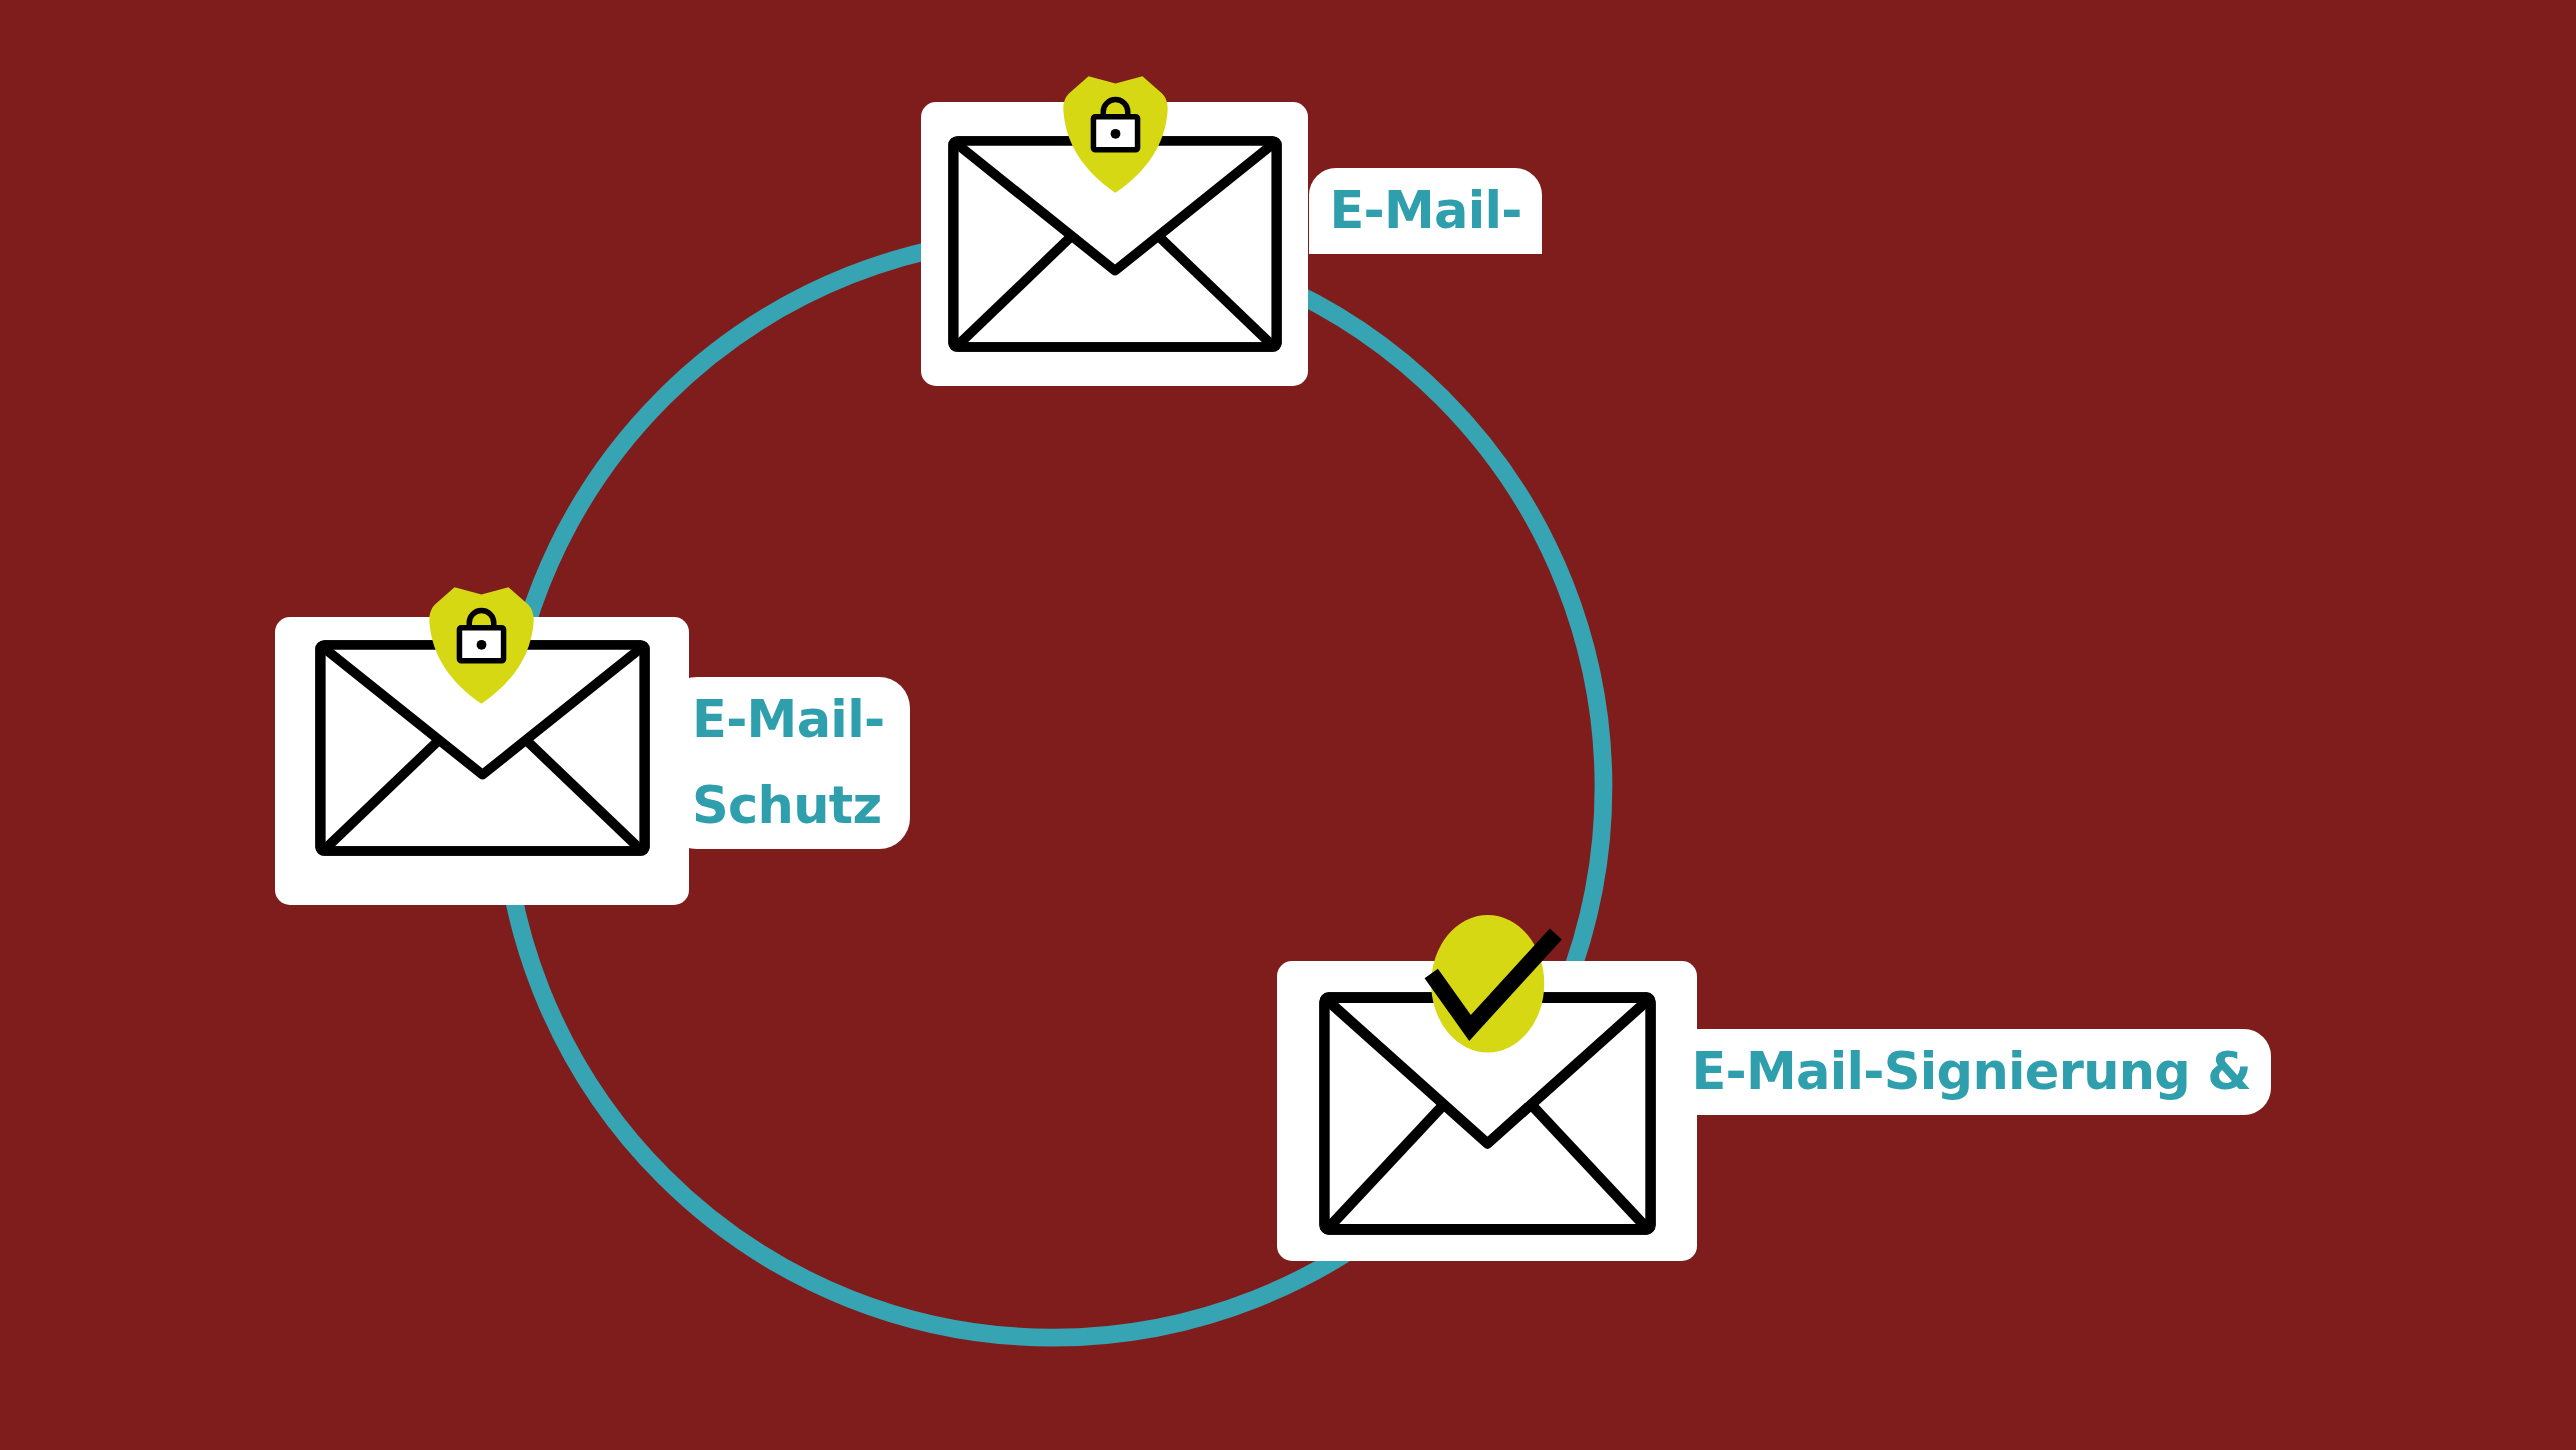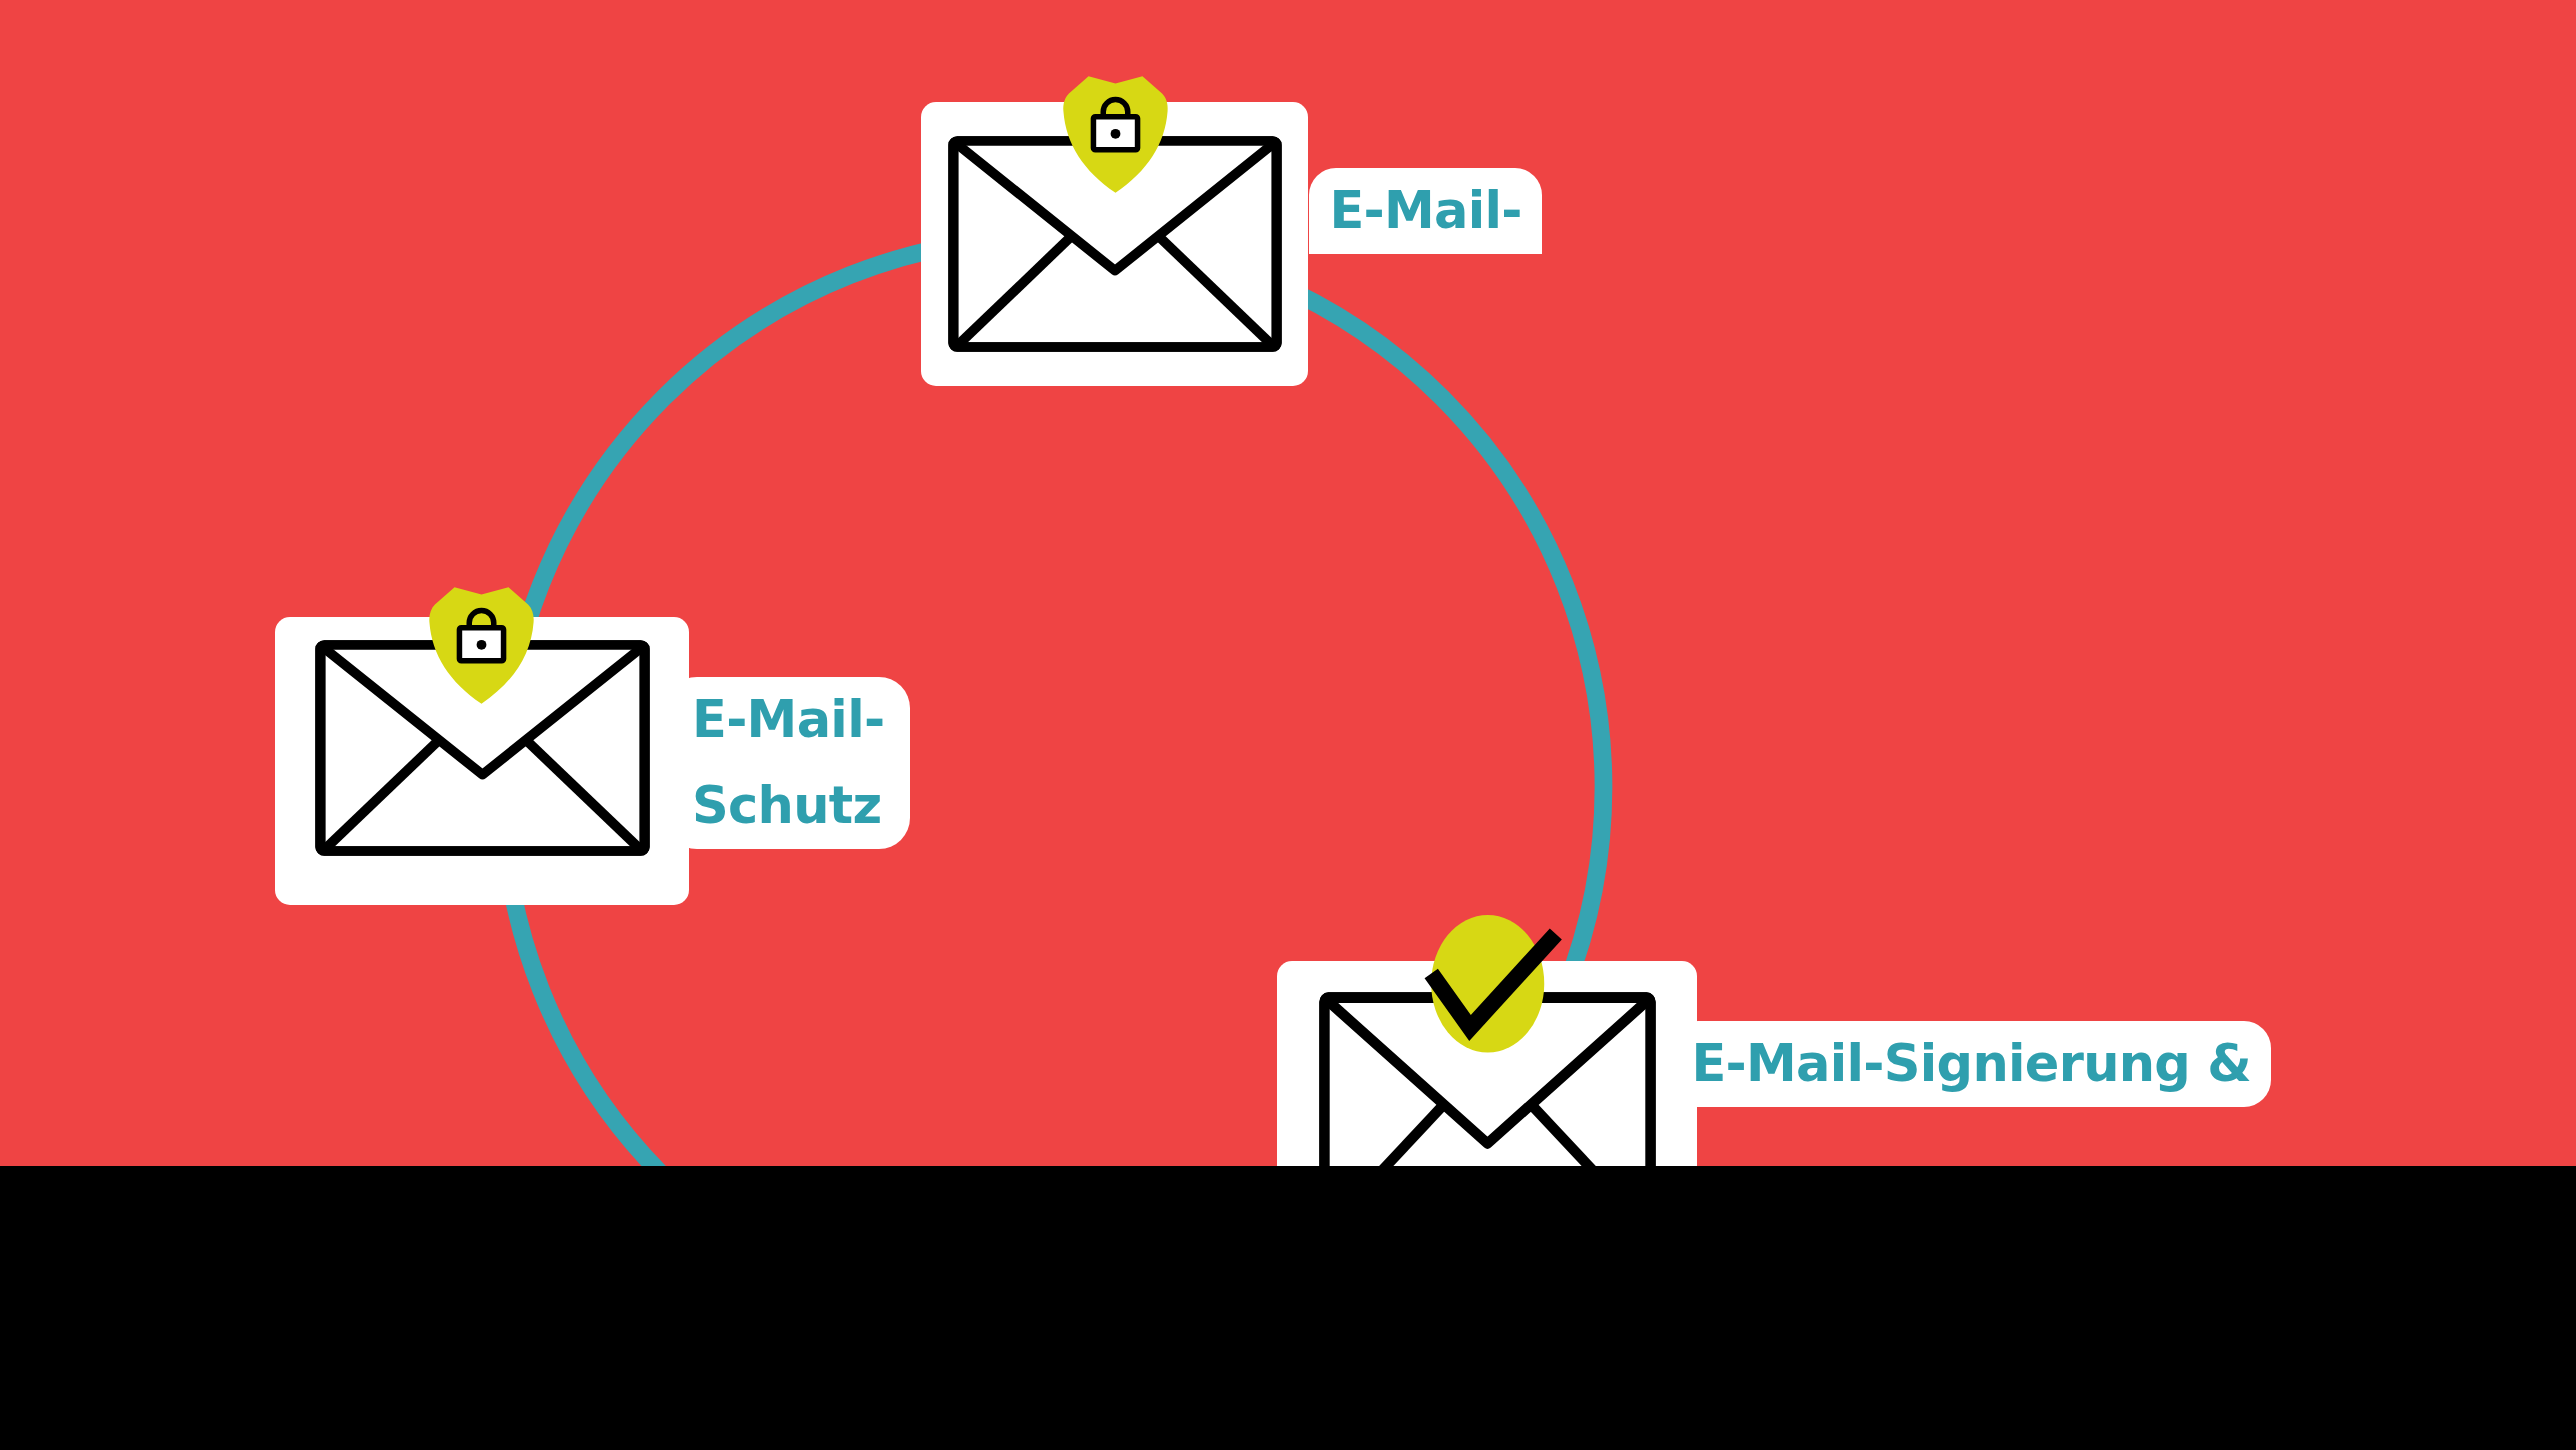"E-Mail-" .stage { background: #ef4444 -> #7f1d1d; height: 1166px -> 1450px }
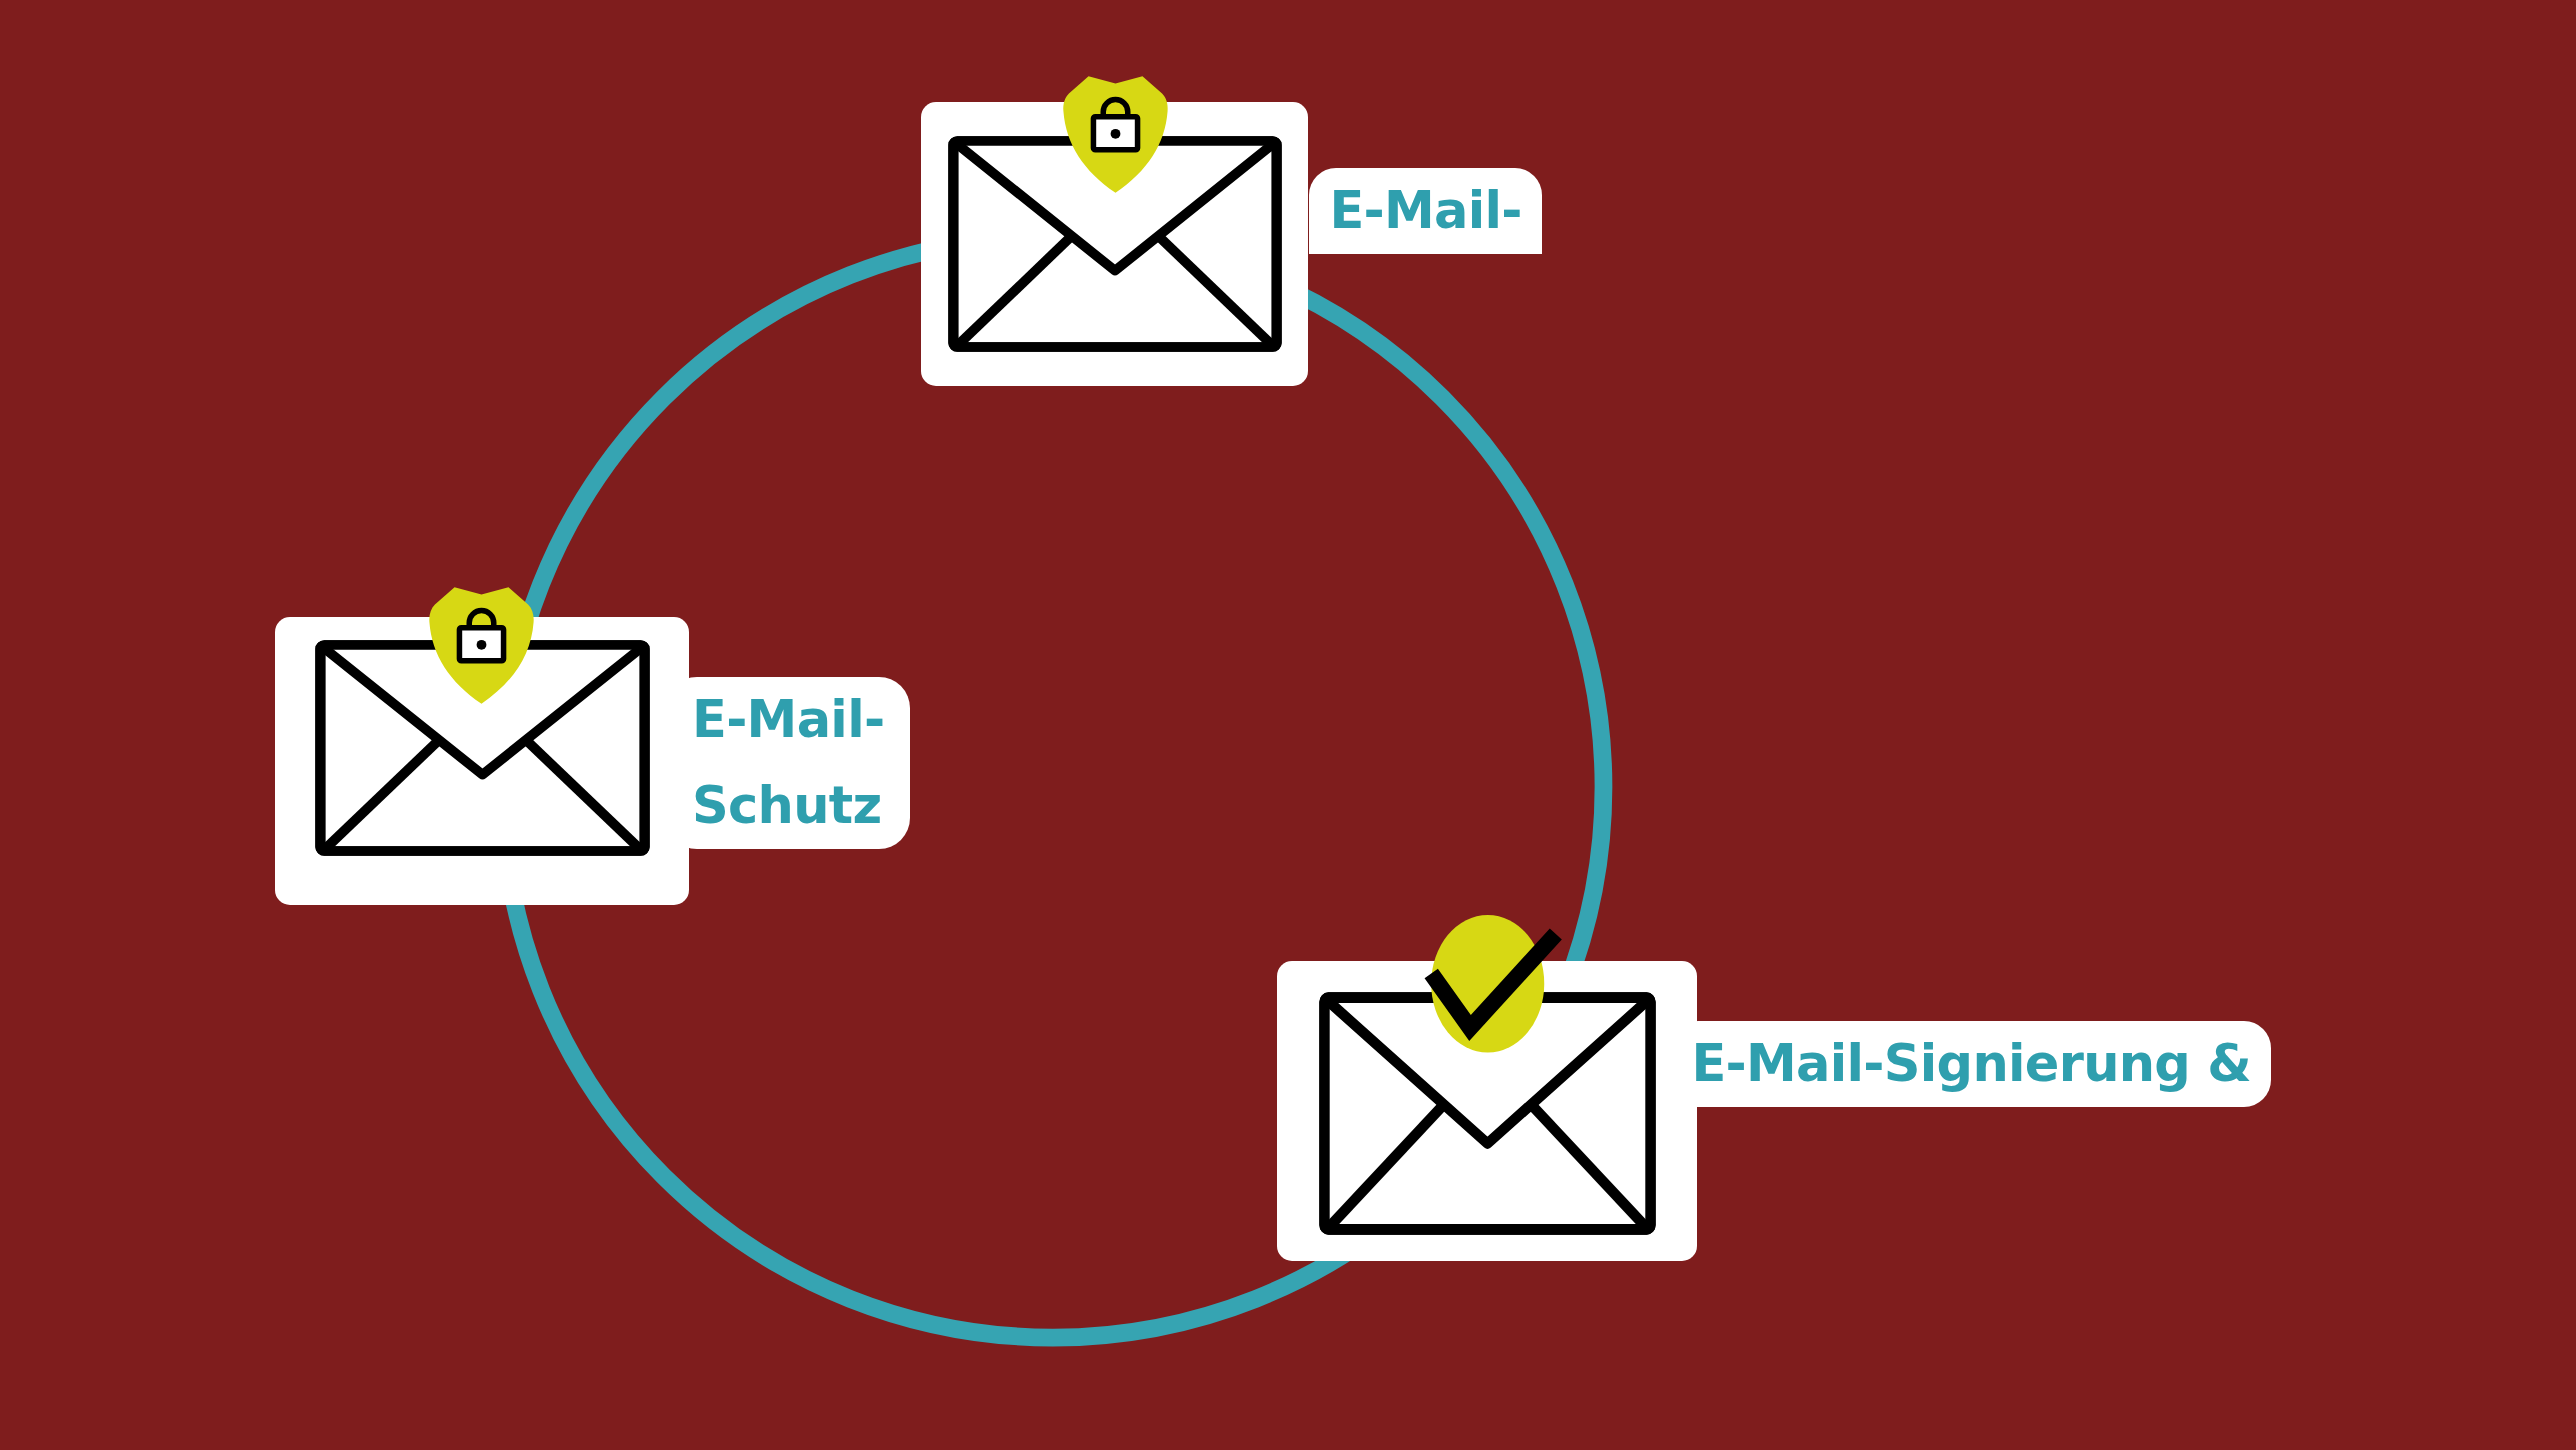"E-Mail-Signierung &" .rad-step-br { margin-top: none -> 8px }
